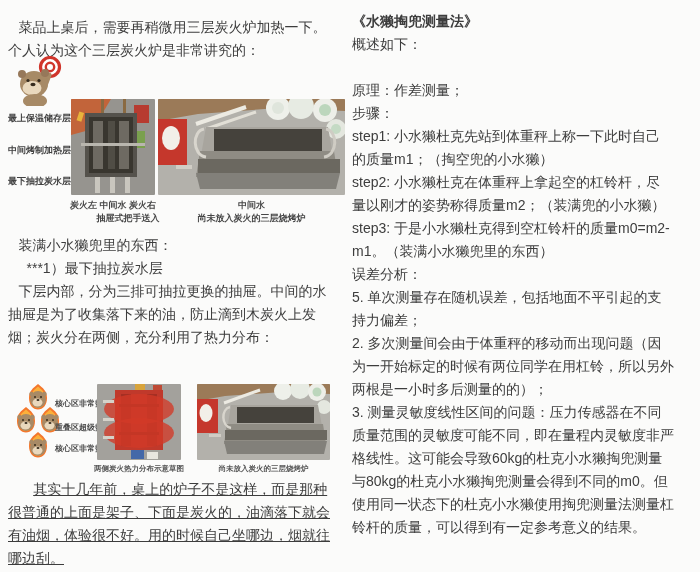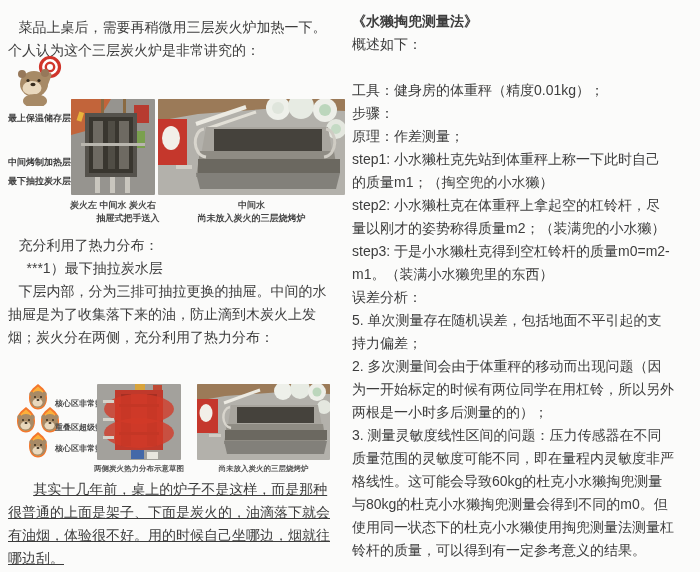"工具：健身房的体重秤（精度0.01kg）；" p { html: <p>工具：健身房的体重秤（精度0.01kg）；</p> -> none }
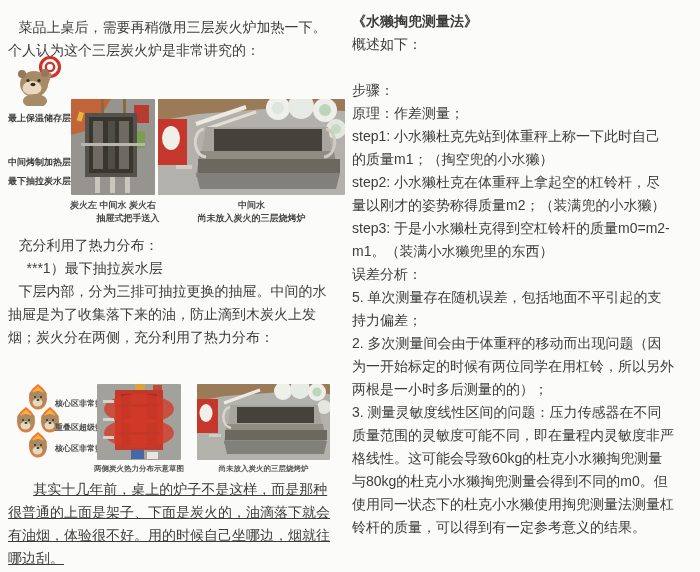"步骤：" p { order: before "原理：作差测量；" -> after "原理：作差测量；" }
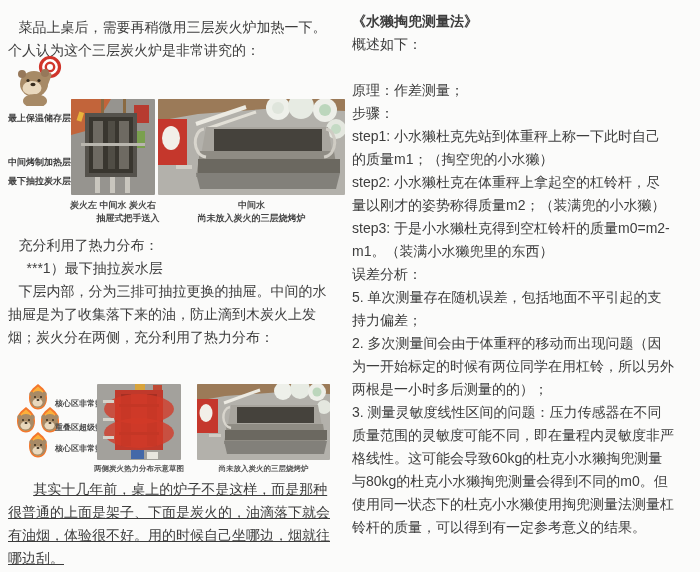"中间烤制加热层" span.layer-label { top: 156px -> 144px }
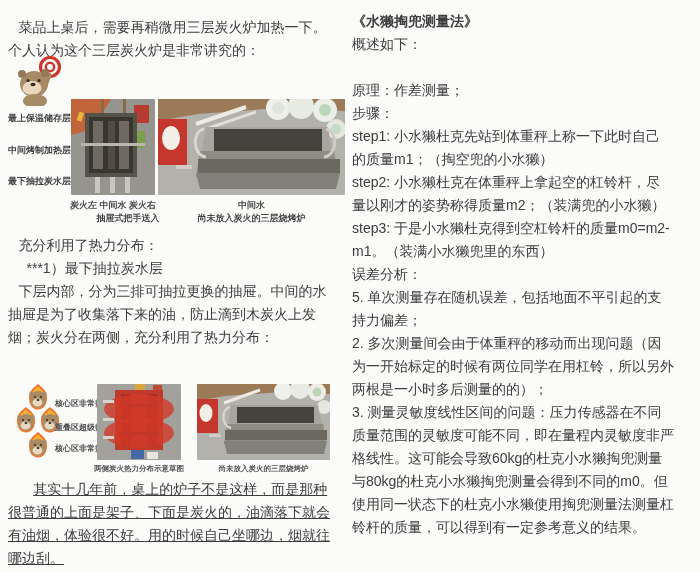"充分利用了热力分布：" p.body-text { text: 充分利用了热力分布 -> 装满小水獭兜里的东西 }
